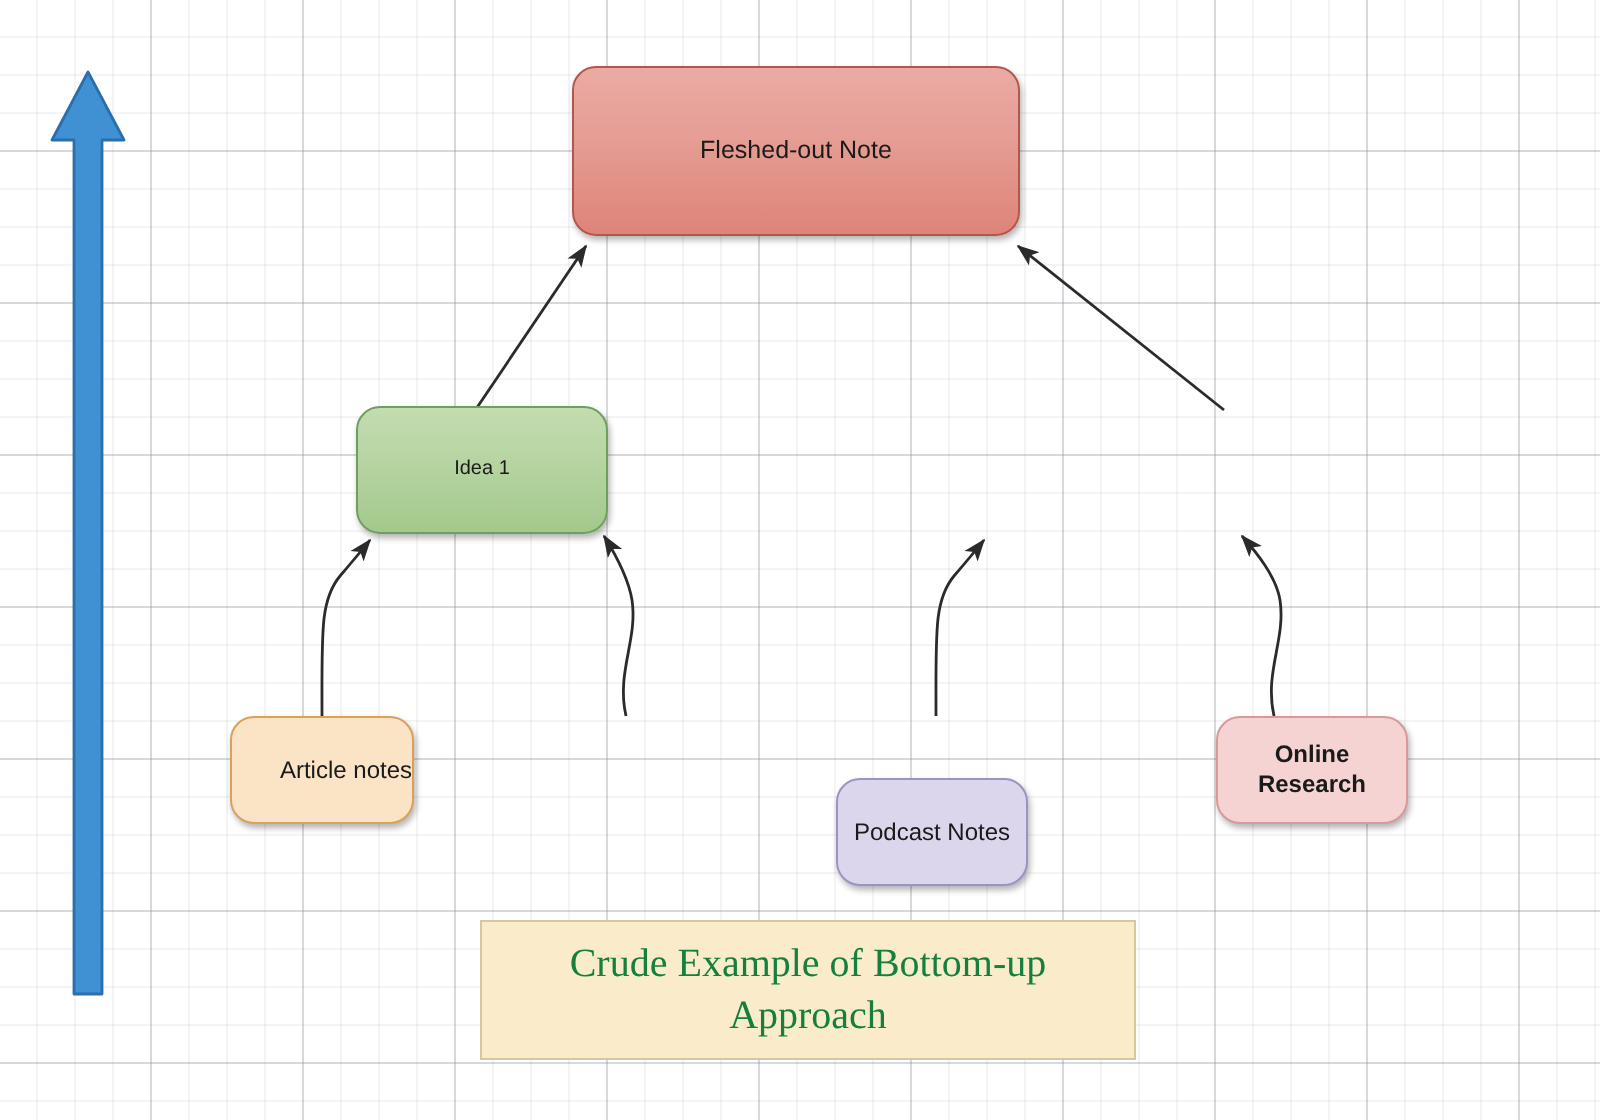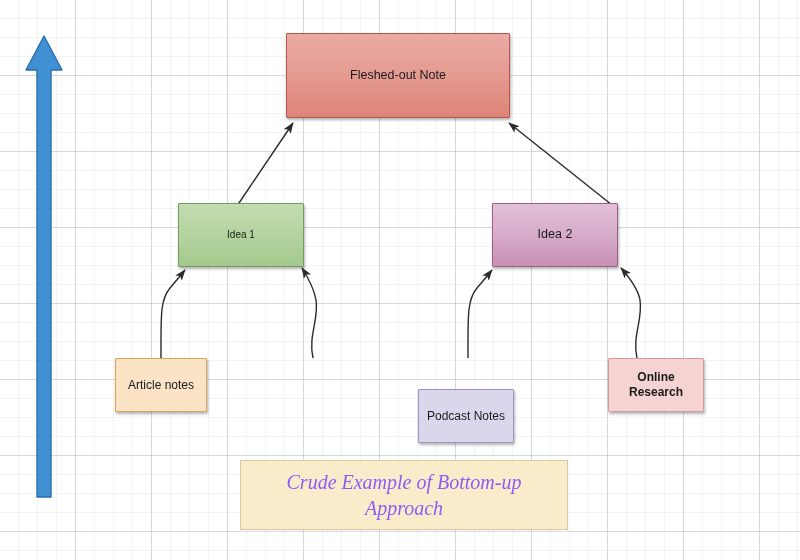"Fleshed-out Note" .node { border-radius: 1px -> 12px }
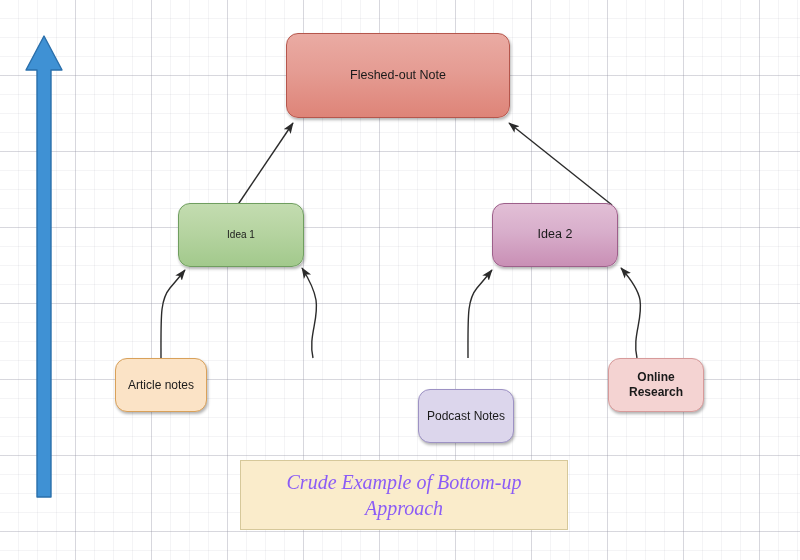"Idea 2" div.node { html: <div> <span>Idea 2</span> </div> -> none }
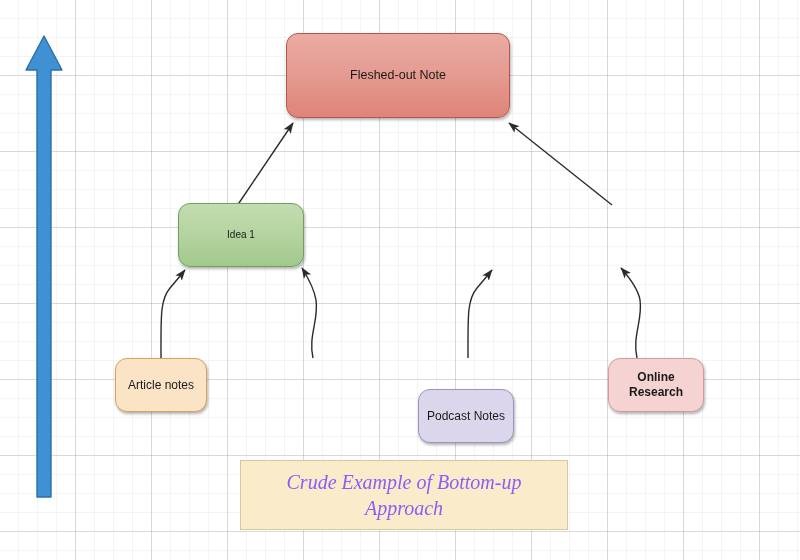"Article notes" .node-article { justify-content: none -> flex-end }
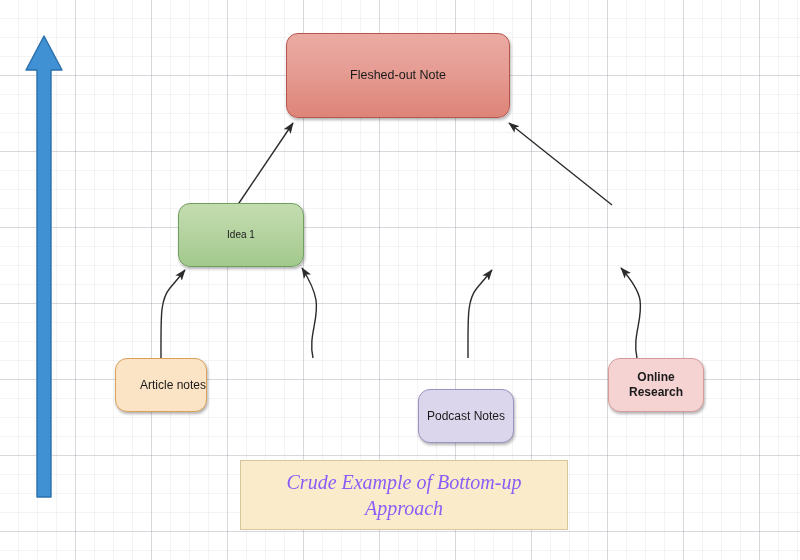"Crude Example of Bottom-up Approach" .caption { color: #8b5cf6 -> #15803d; font-style: italic -> none }
